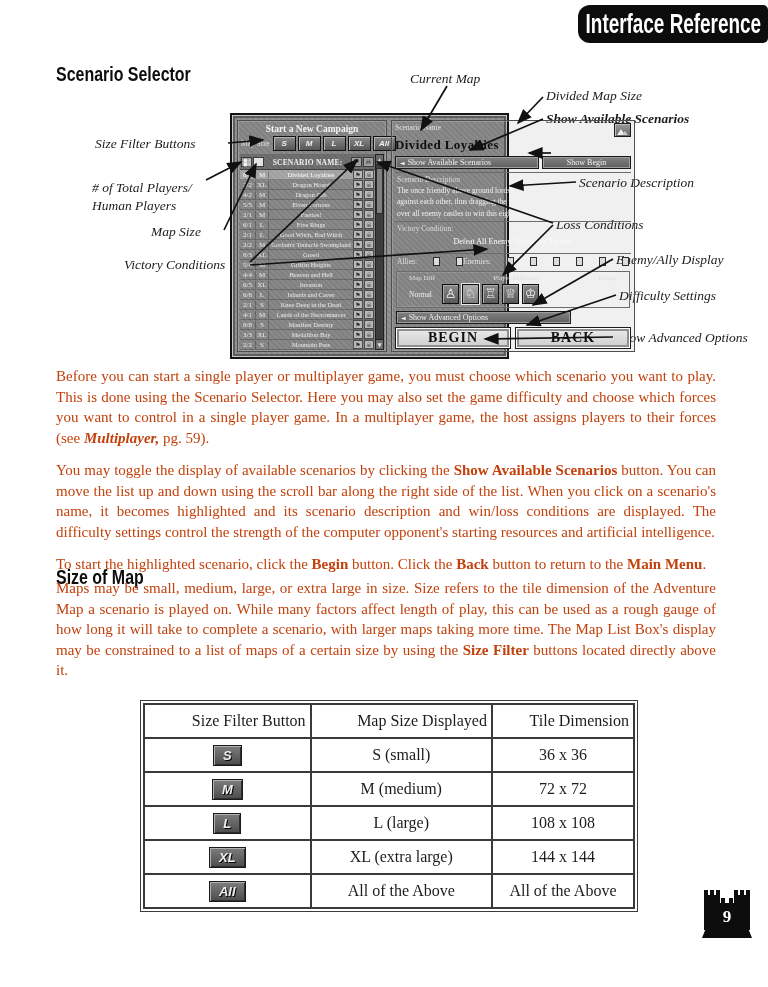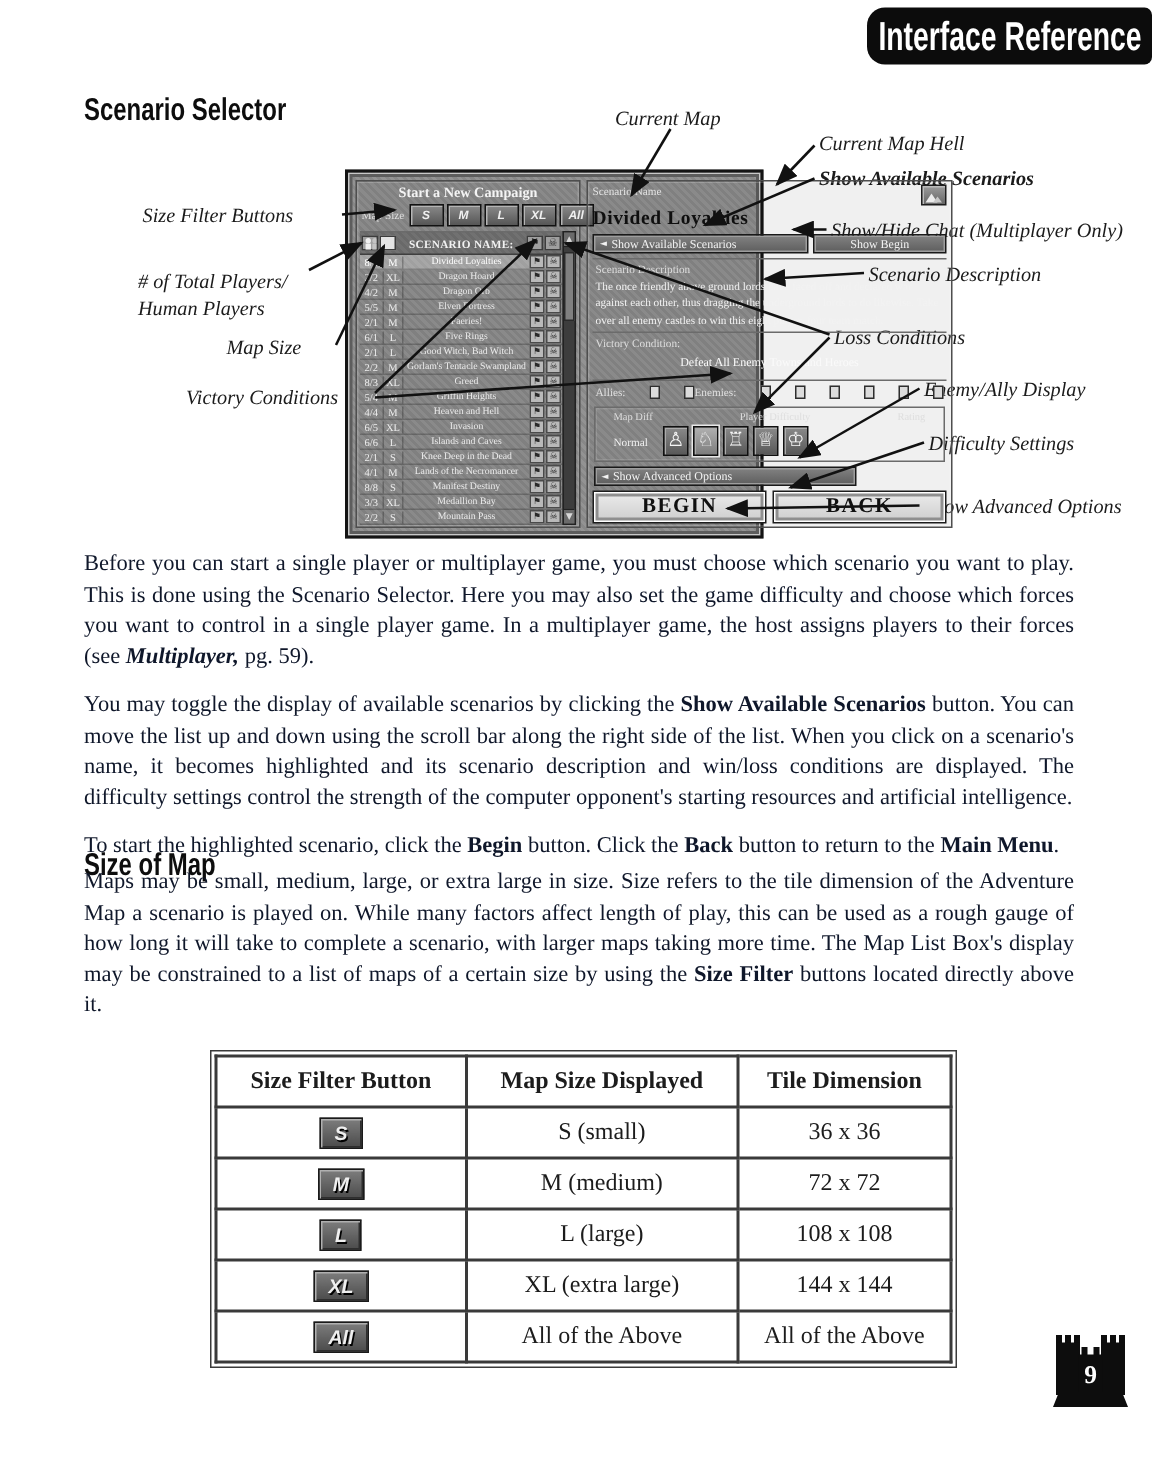"Current Map Hell" div.co { text: Current Map Hell -> Divided Map Size }
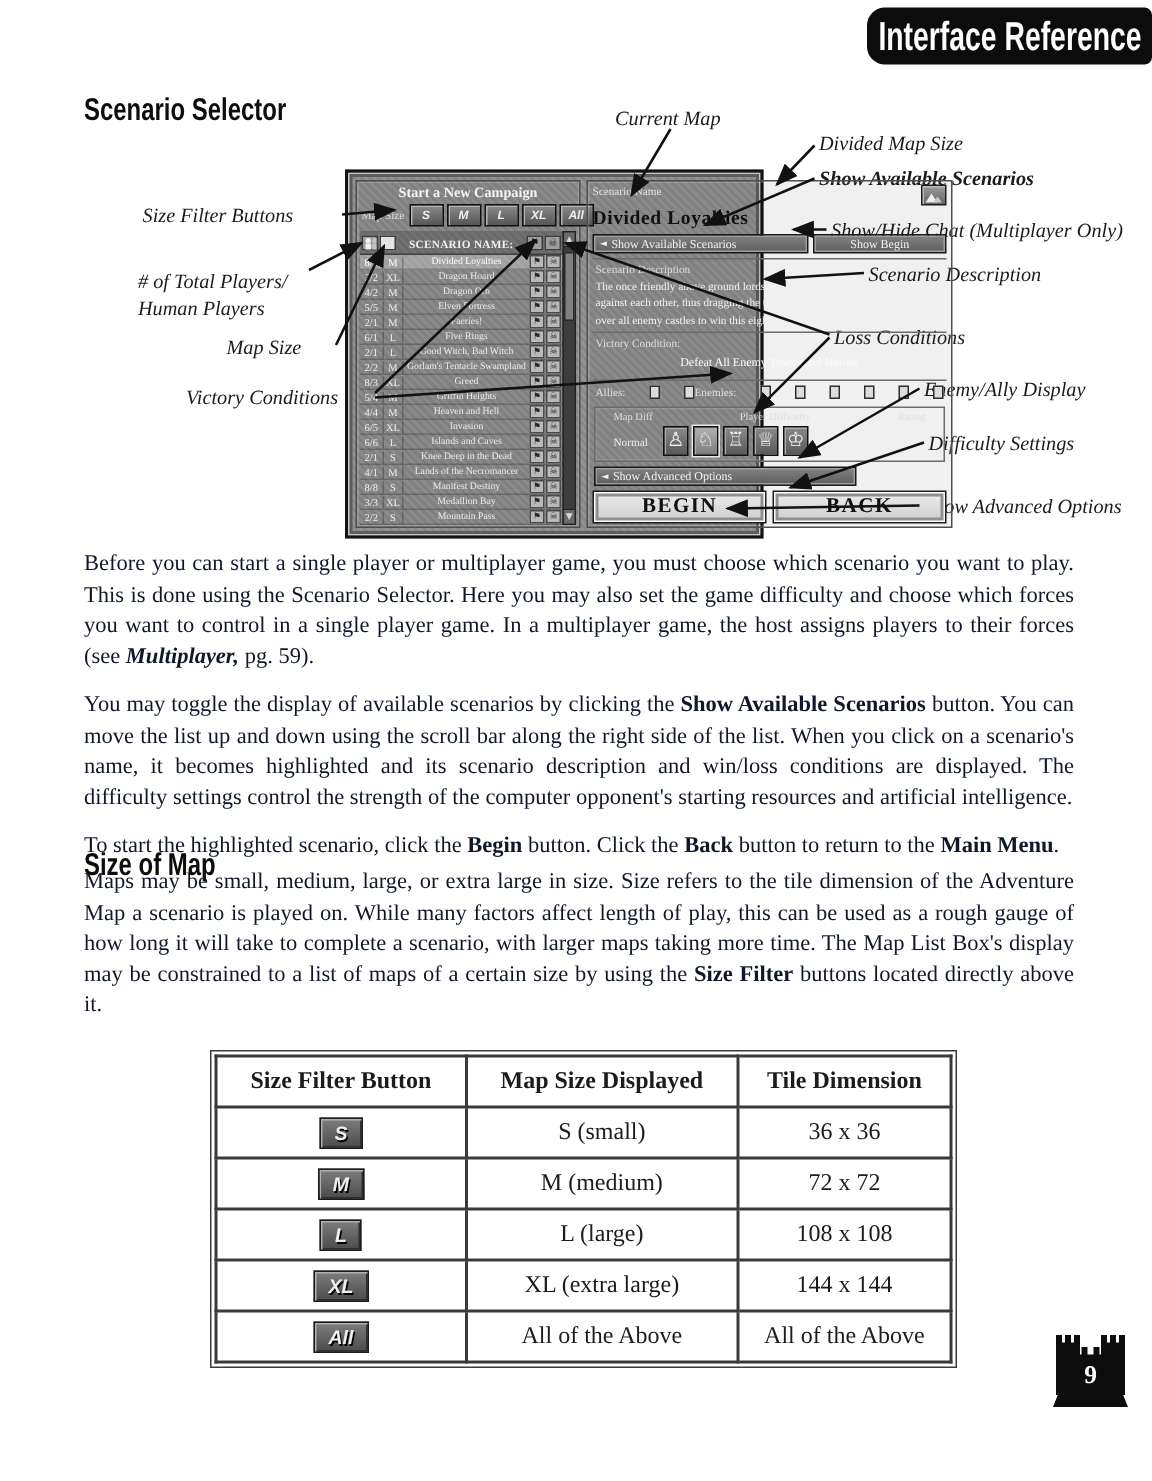"Show/Hide Chat (Multiplayer Only)" div.co { html: <div>Show/Hide Chat (Multiplayer Only)</div> -> none }
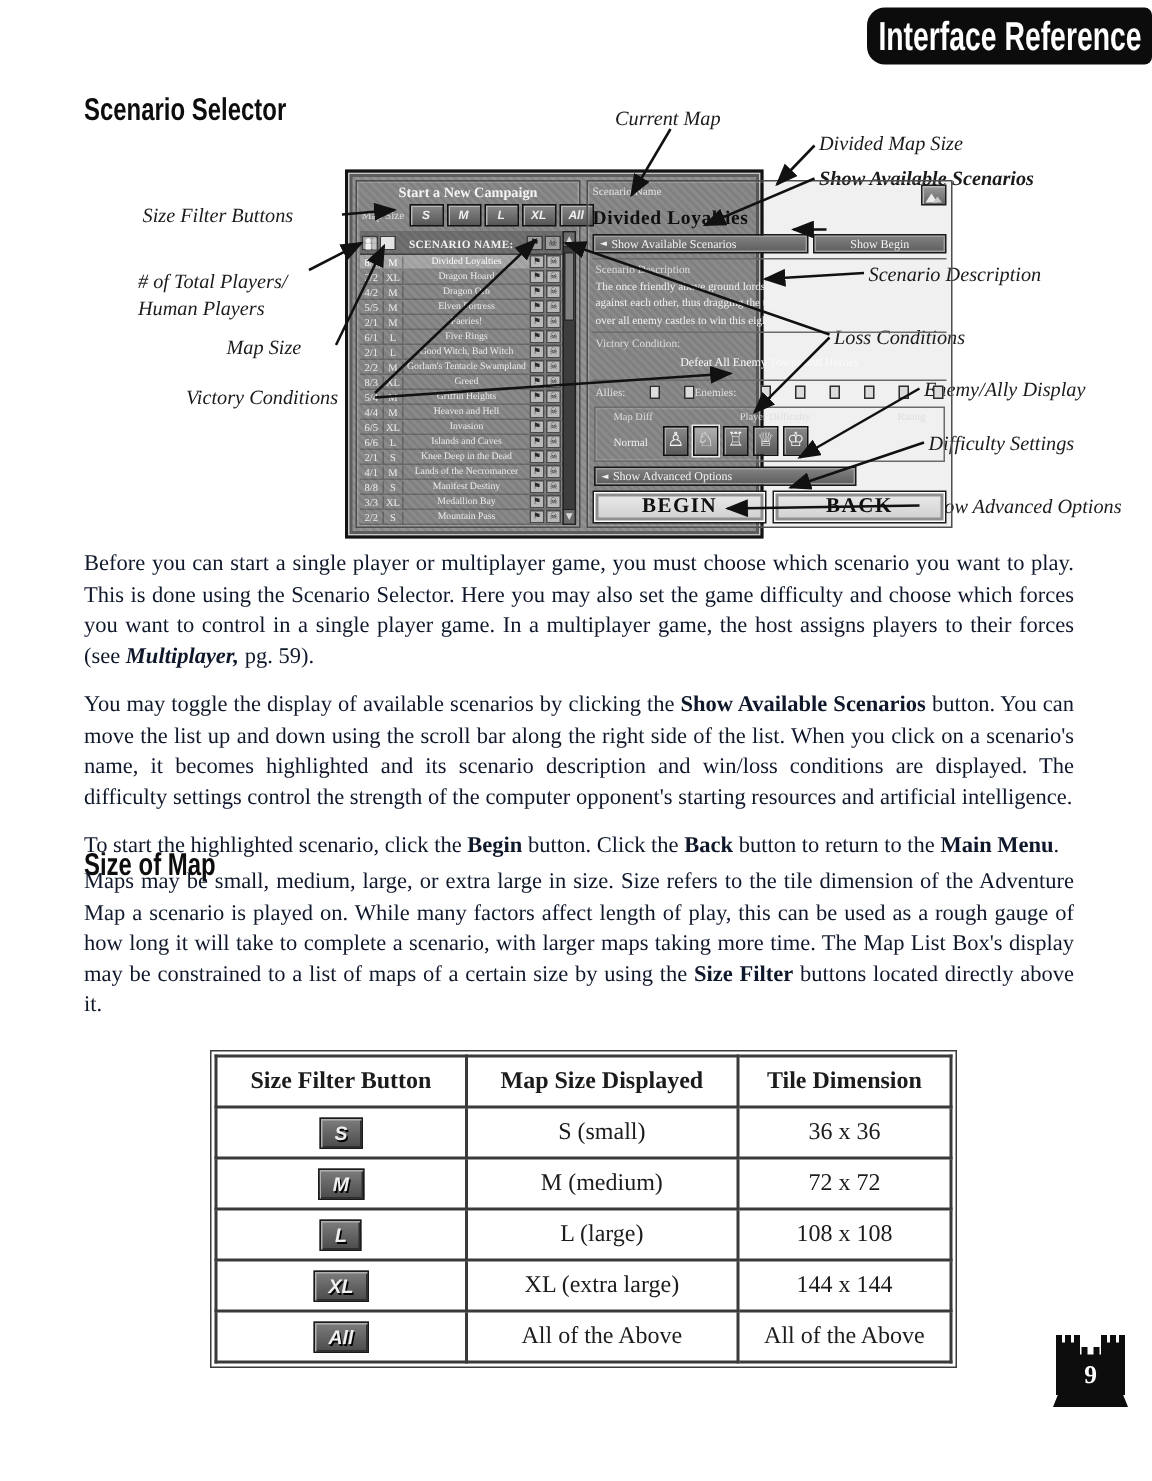"Before you can start a" .bodyblock { color: #0f172a -> #c2410c }
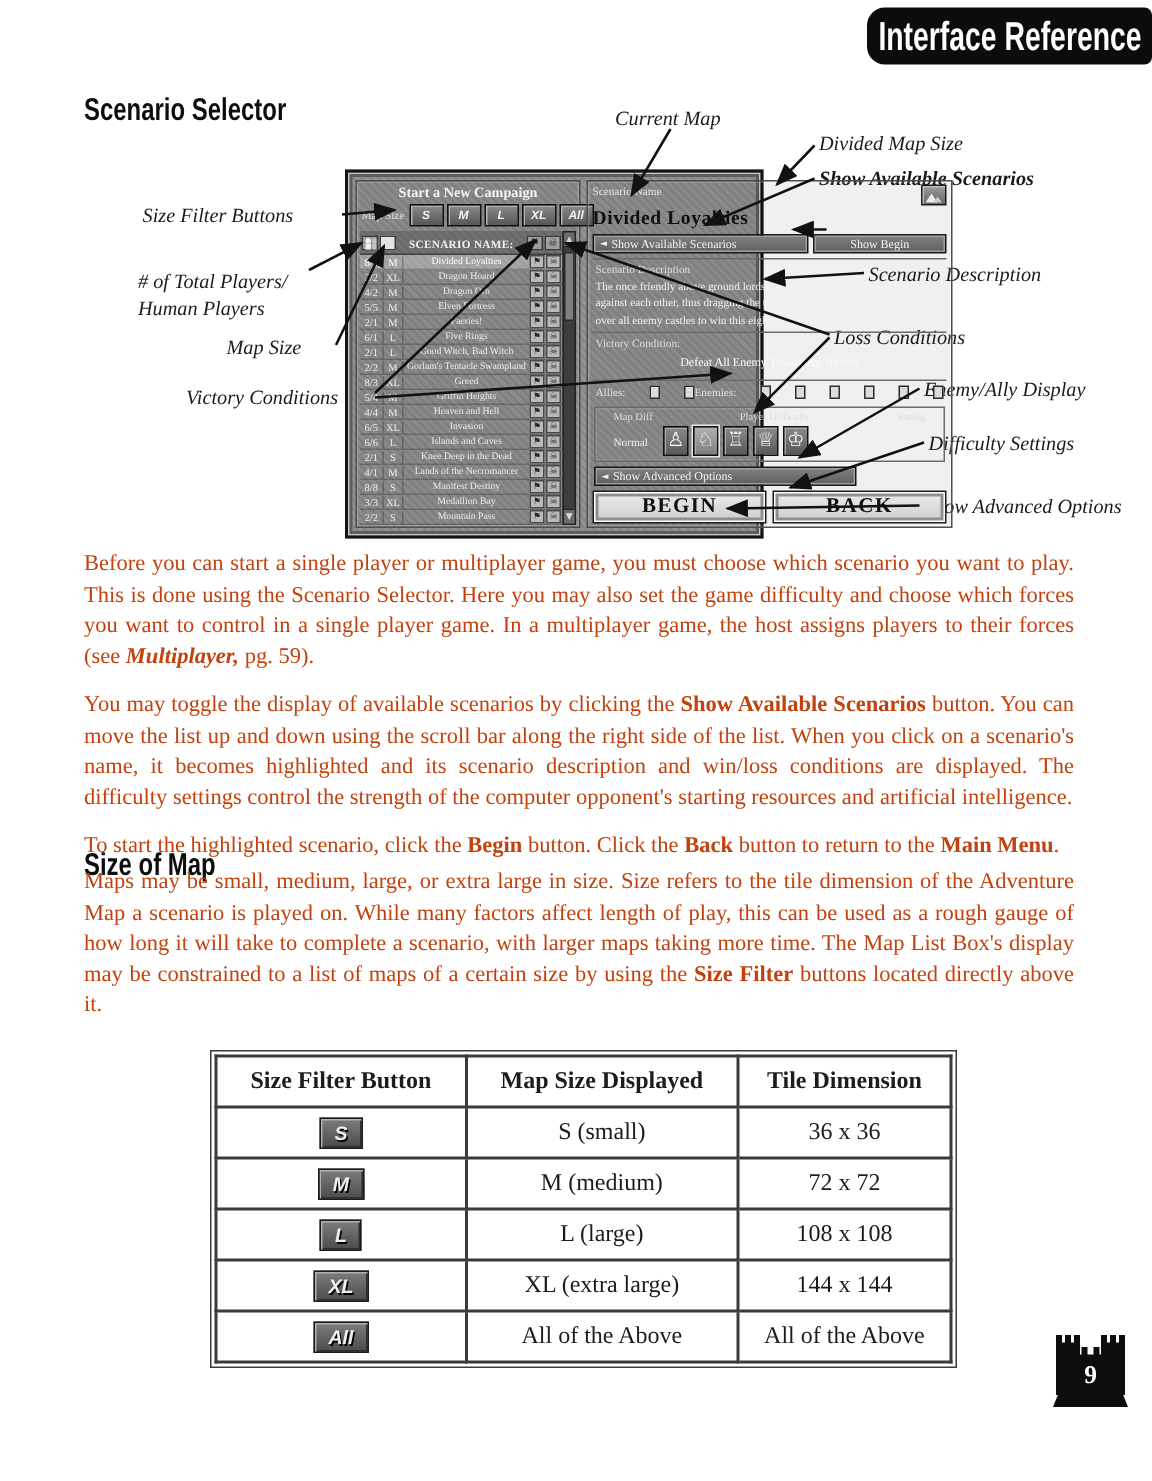"Size Filter Button" table.sizes th { font-weight: bold -> normal; text-align: none -> right }
